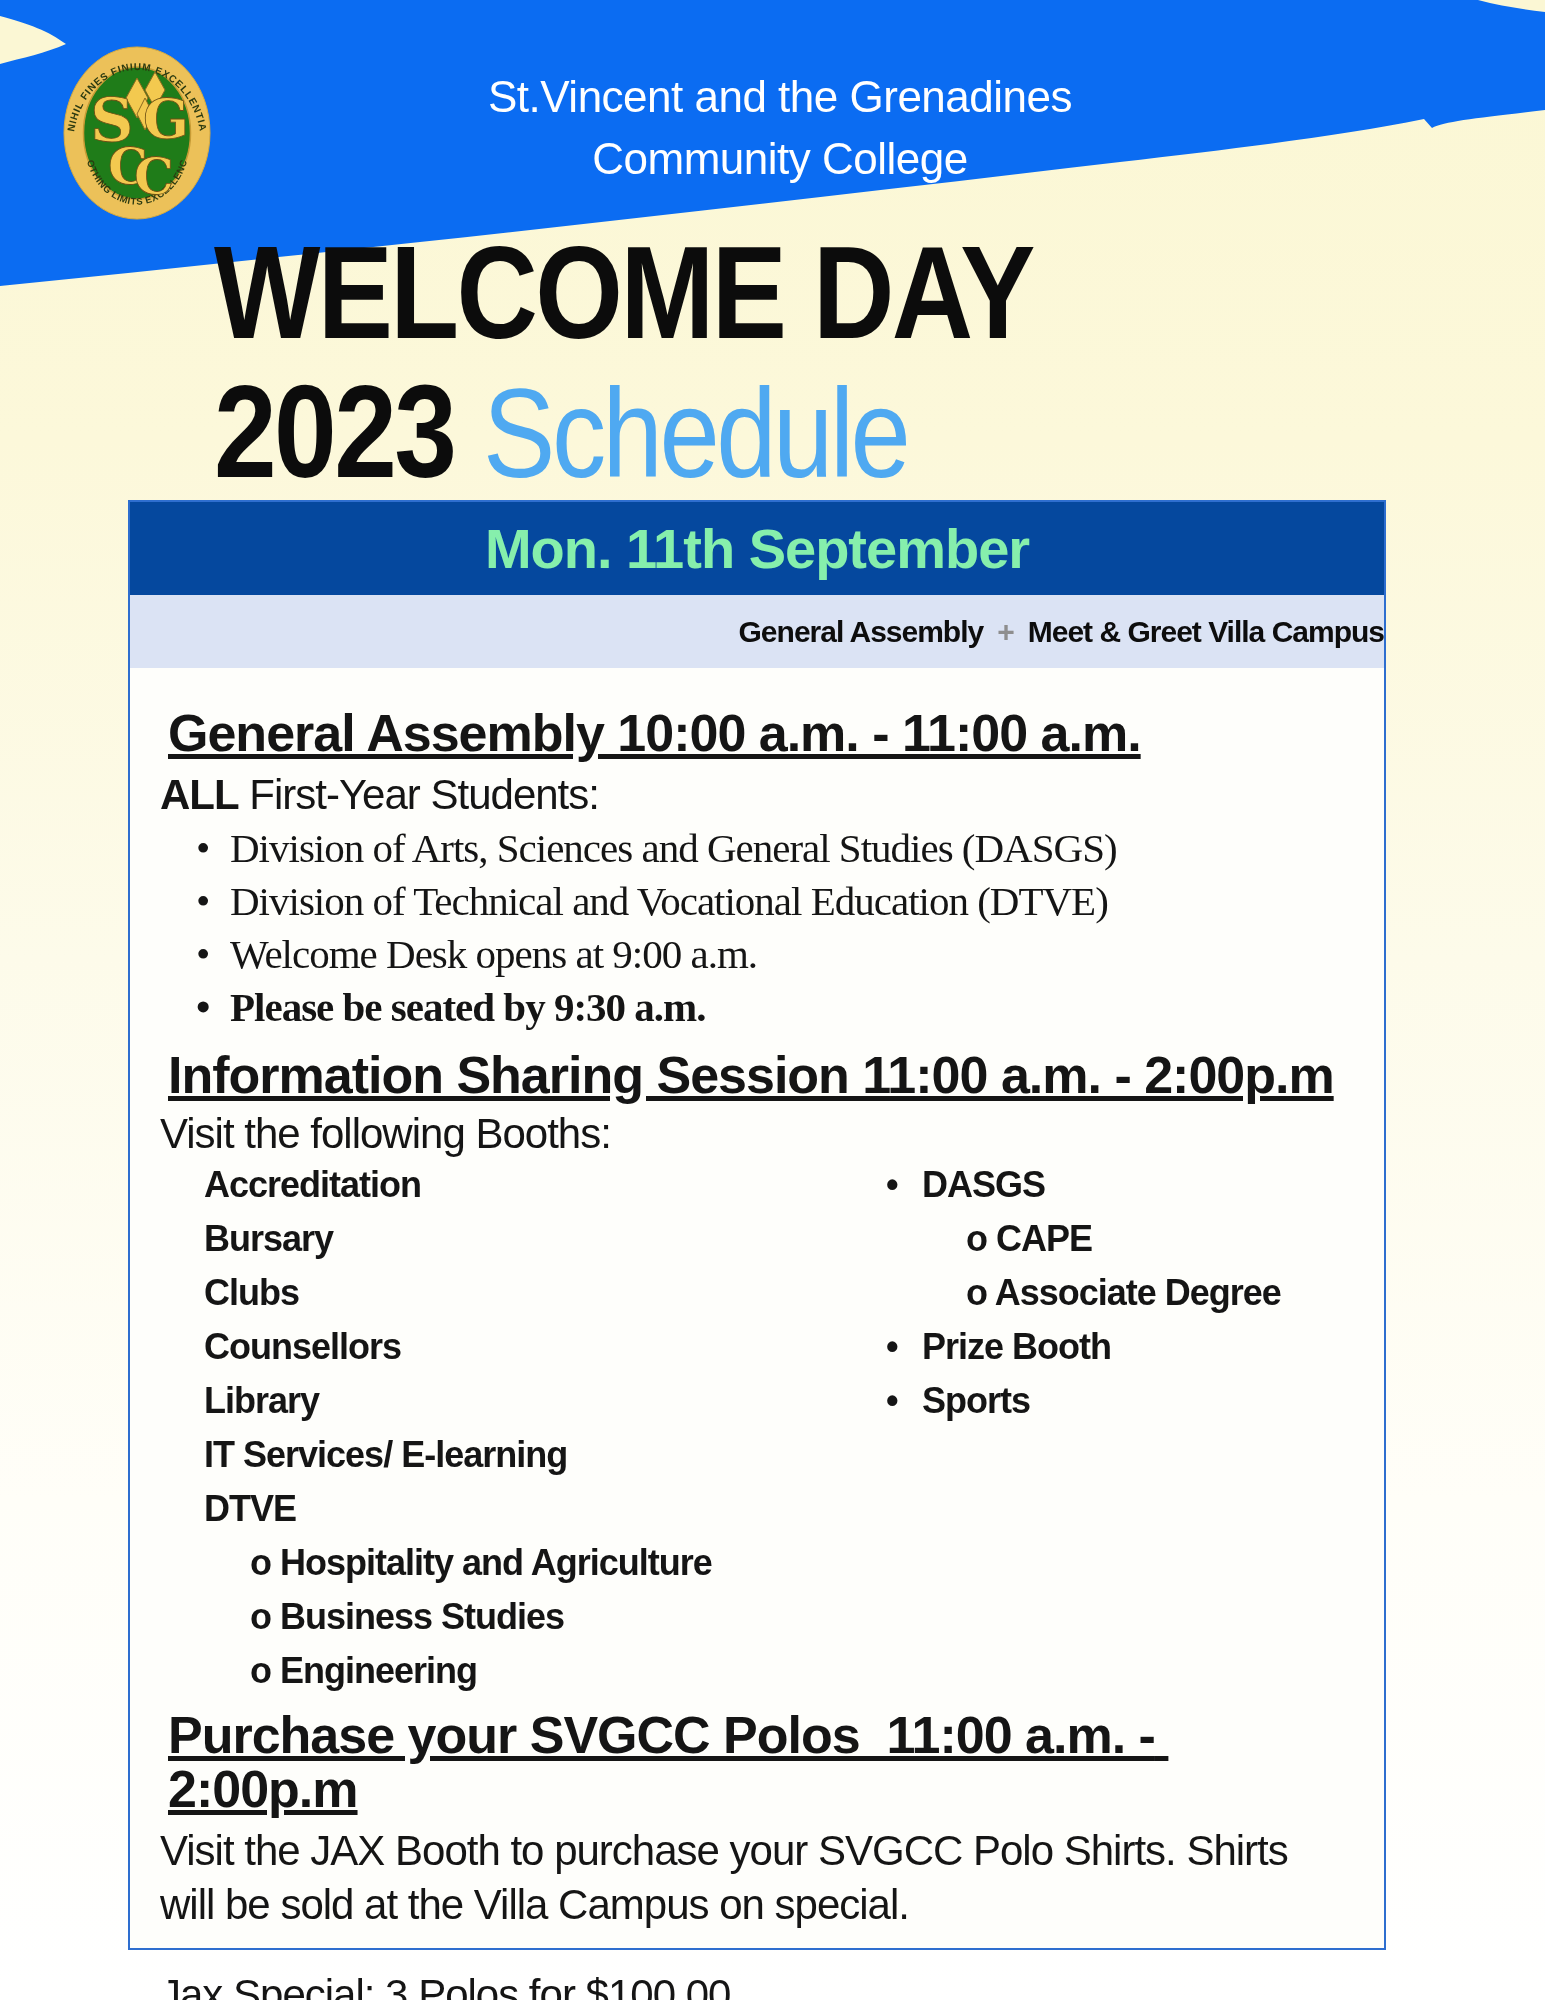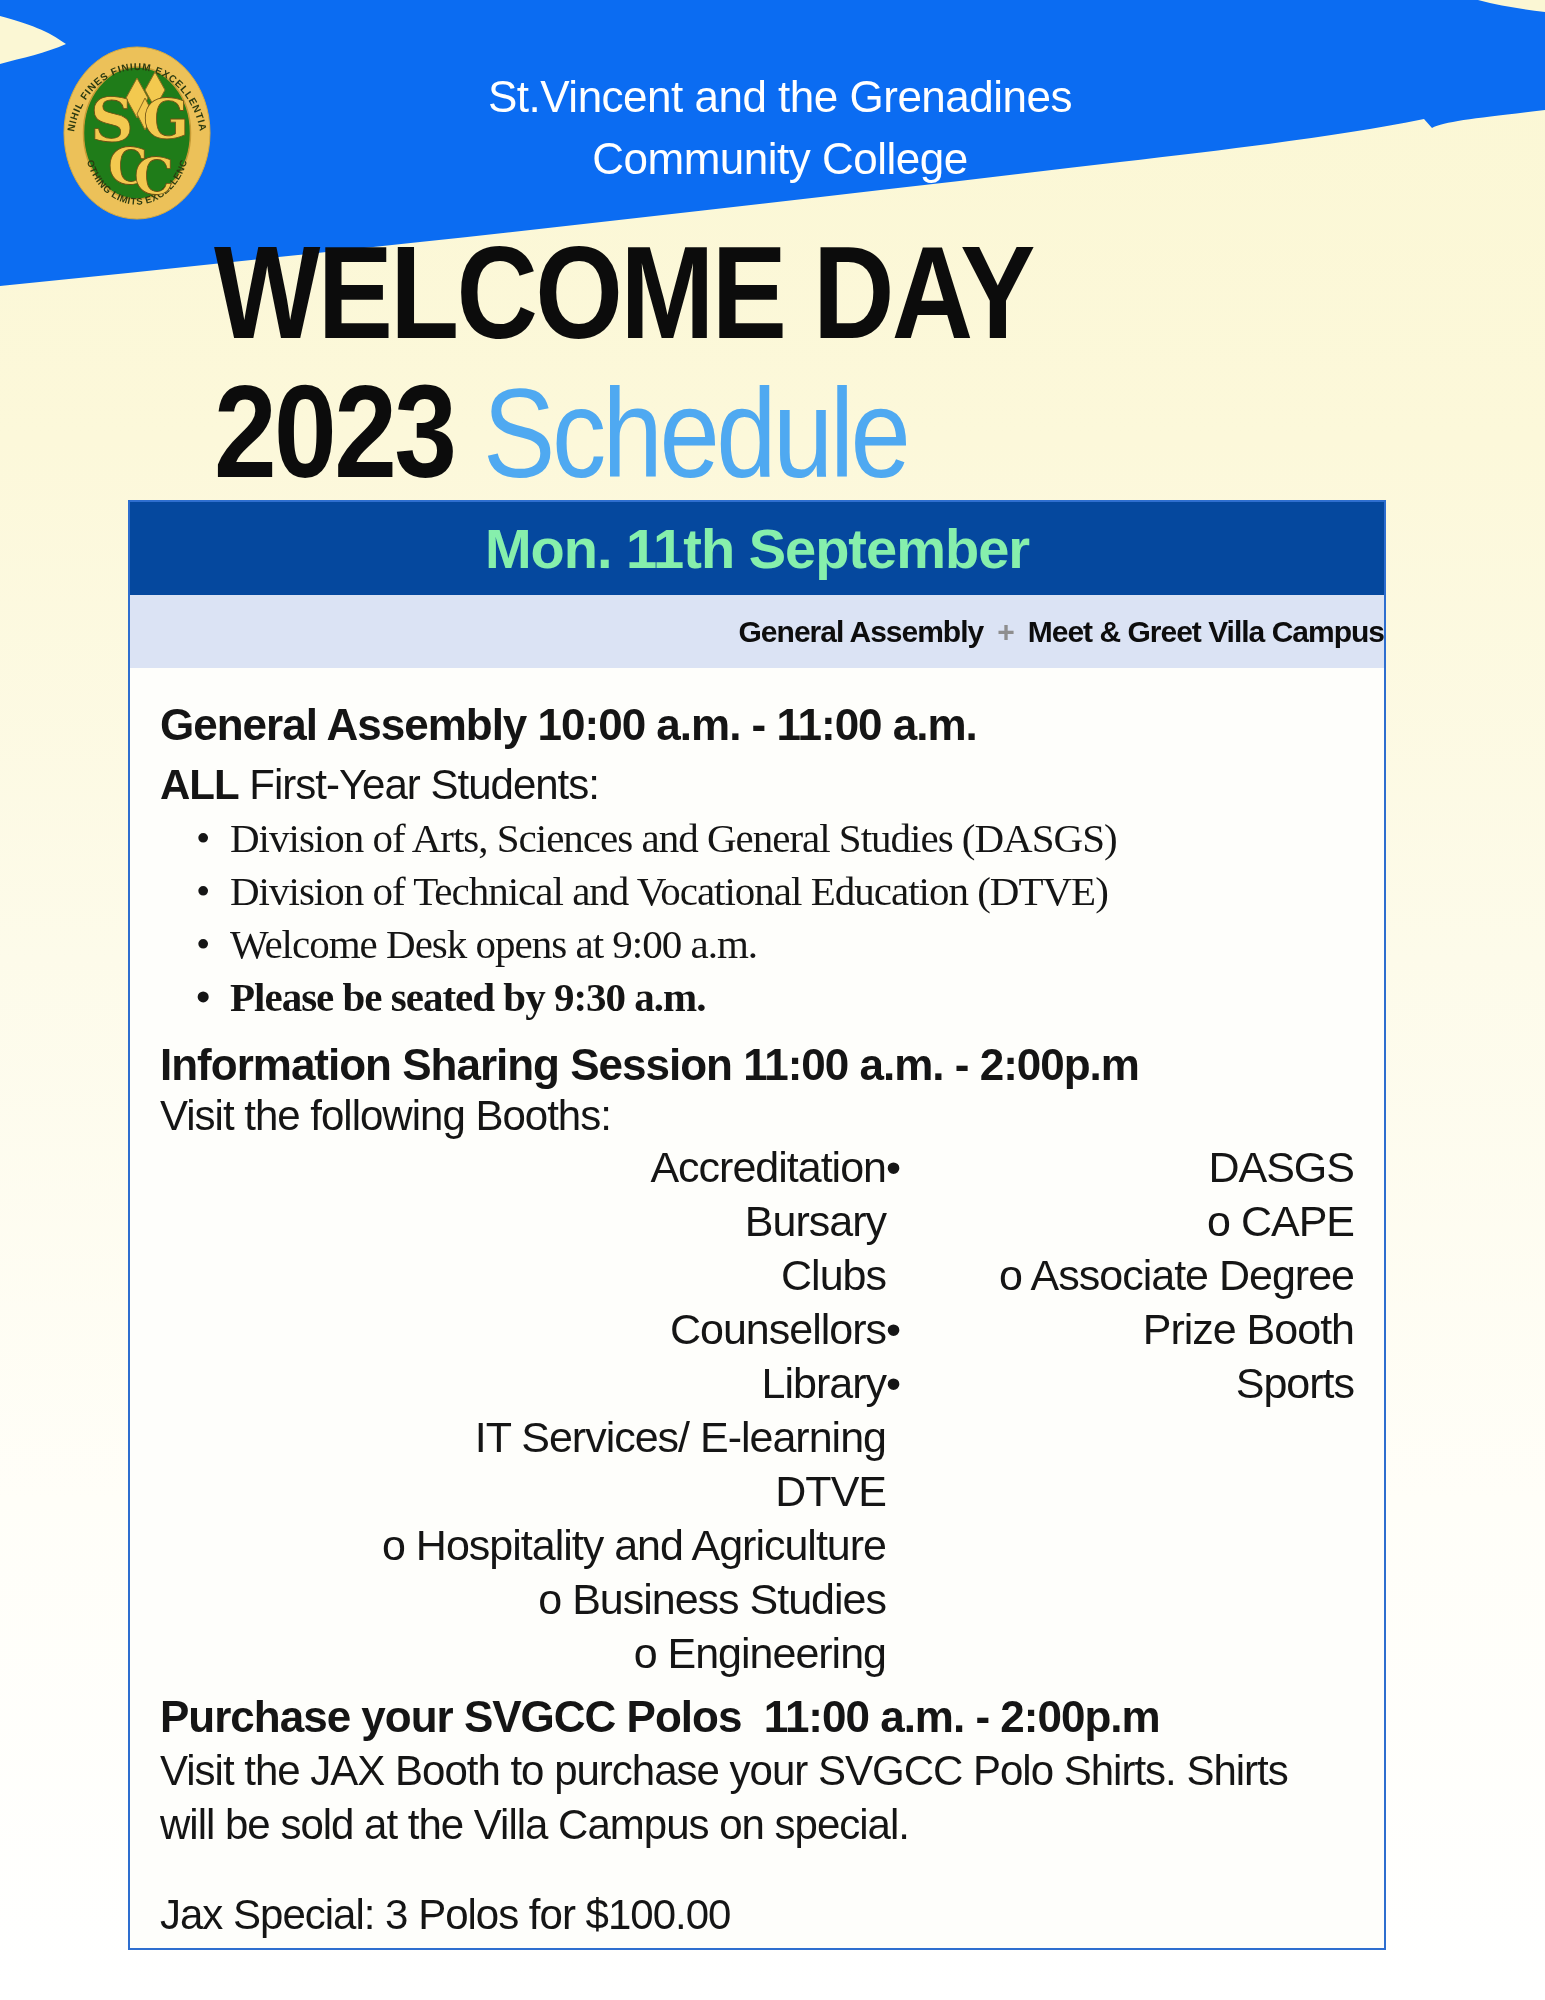"General Assembly 10:00 a.m. -" .content h2 { font-size: 44px -> 52px; margin: 0 -> 8px; text-decoration: none -> underline }
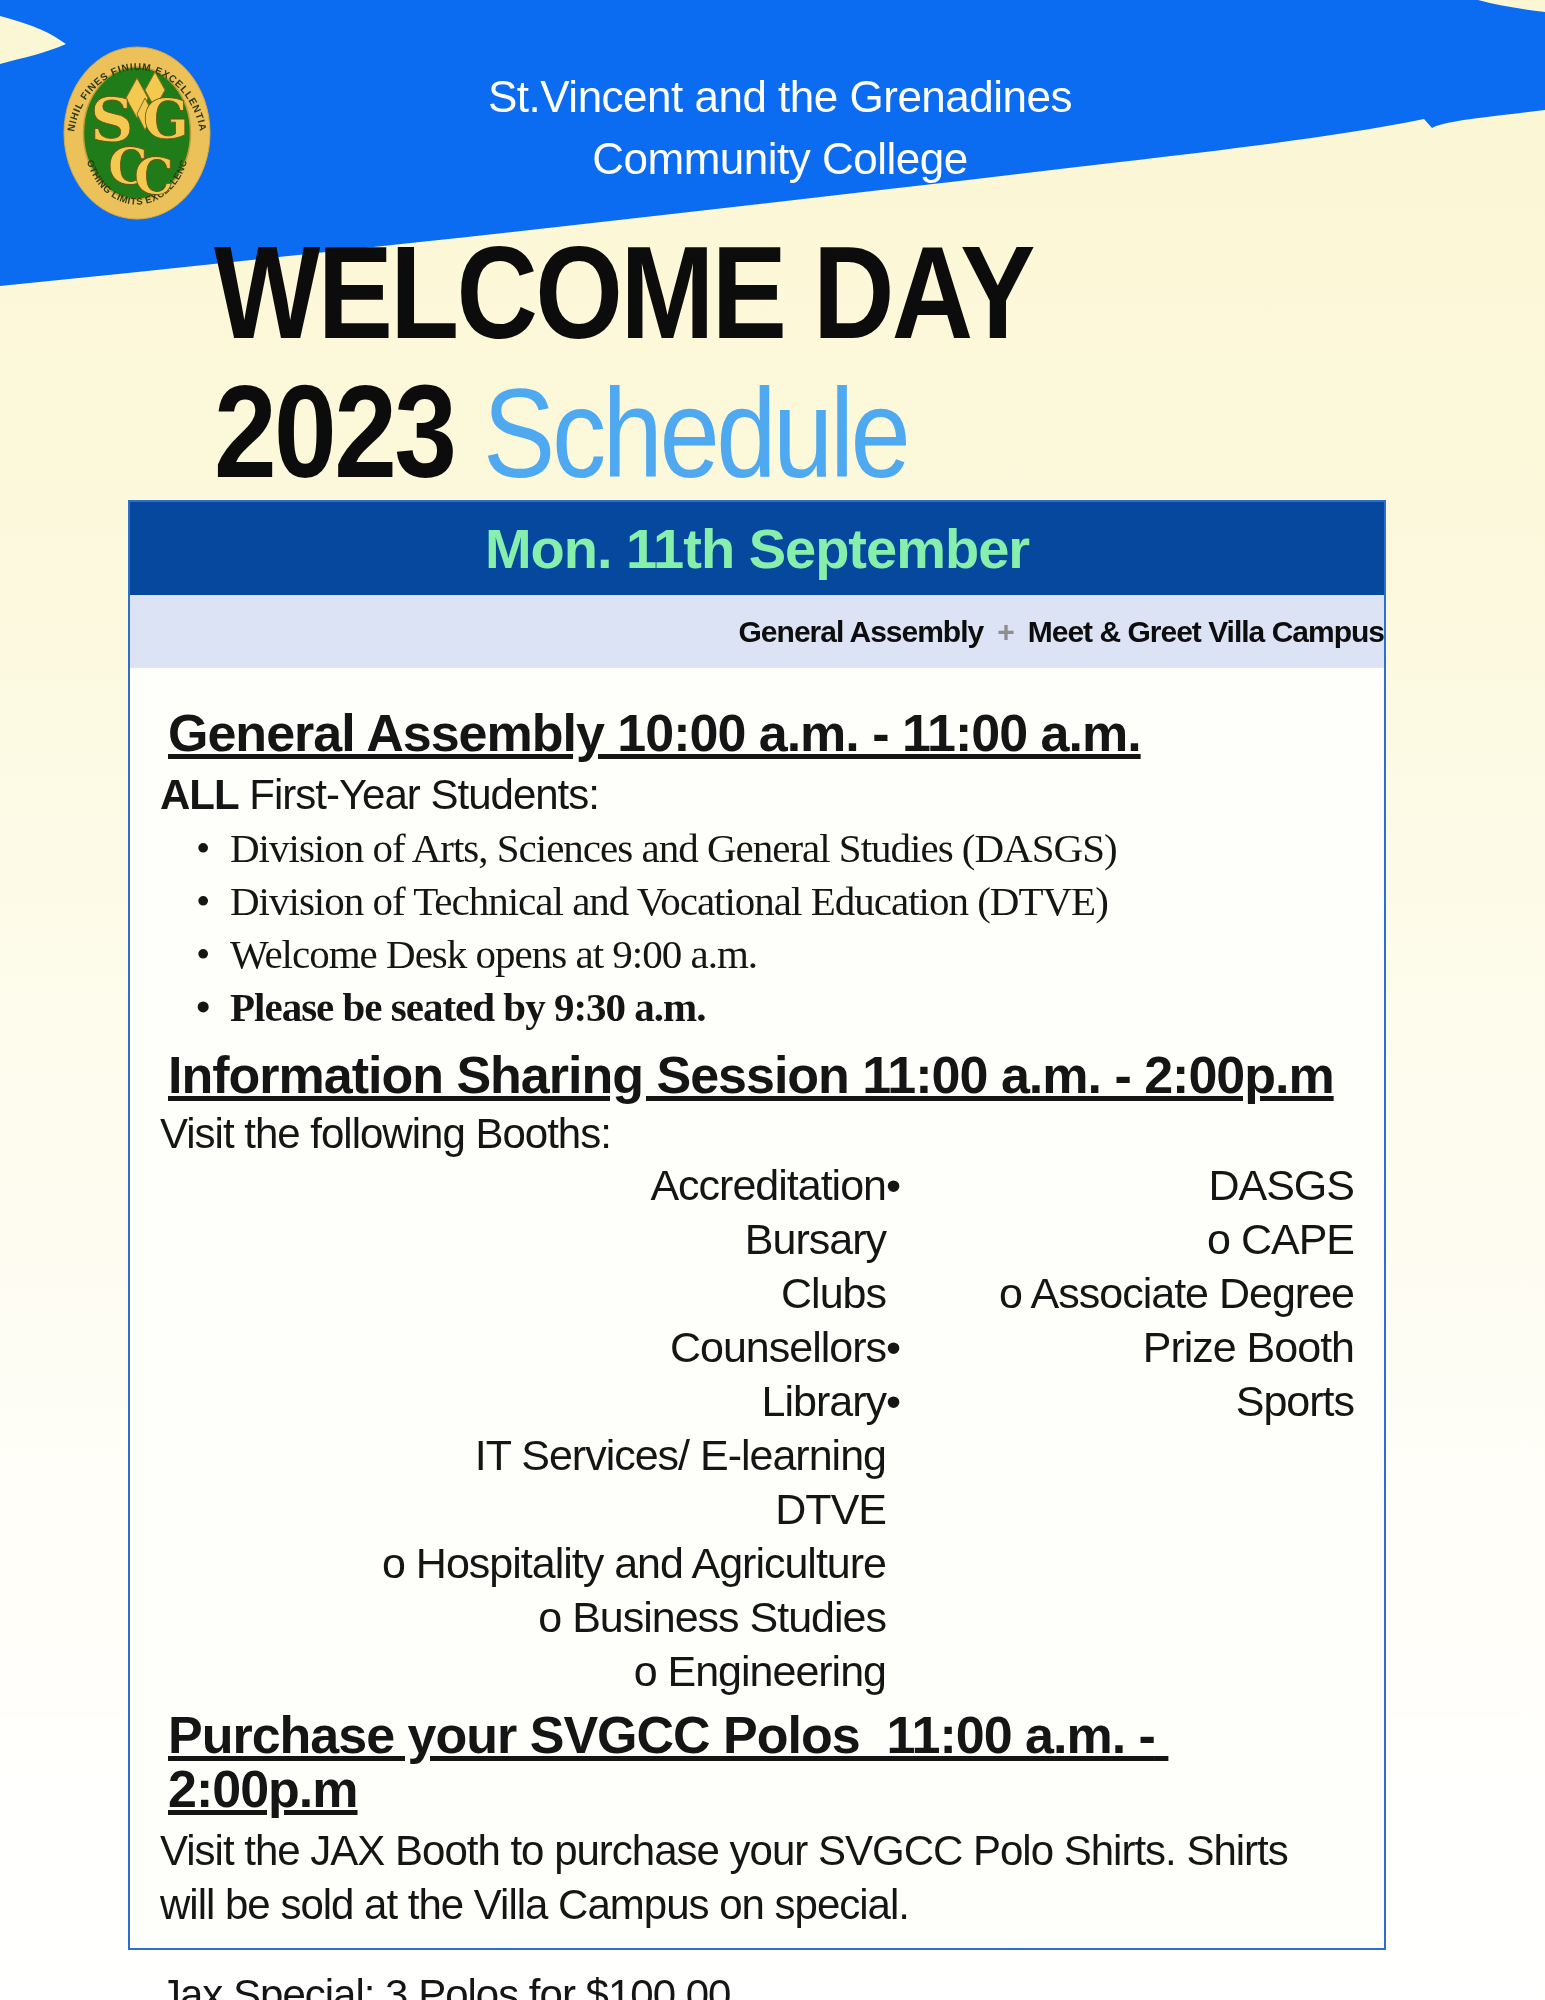"Accreditation" .booths .item { font-size: 43px -> 36px; font-weight: normal -> bold; text-align: right -> none }
